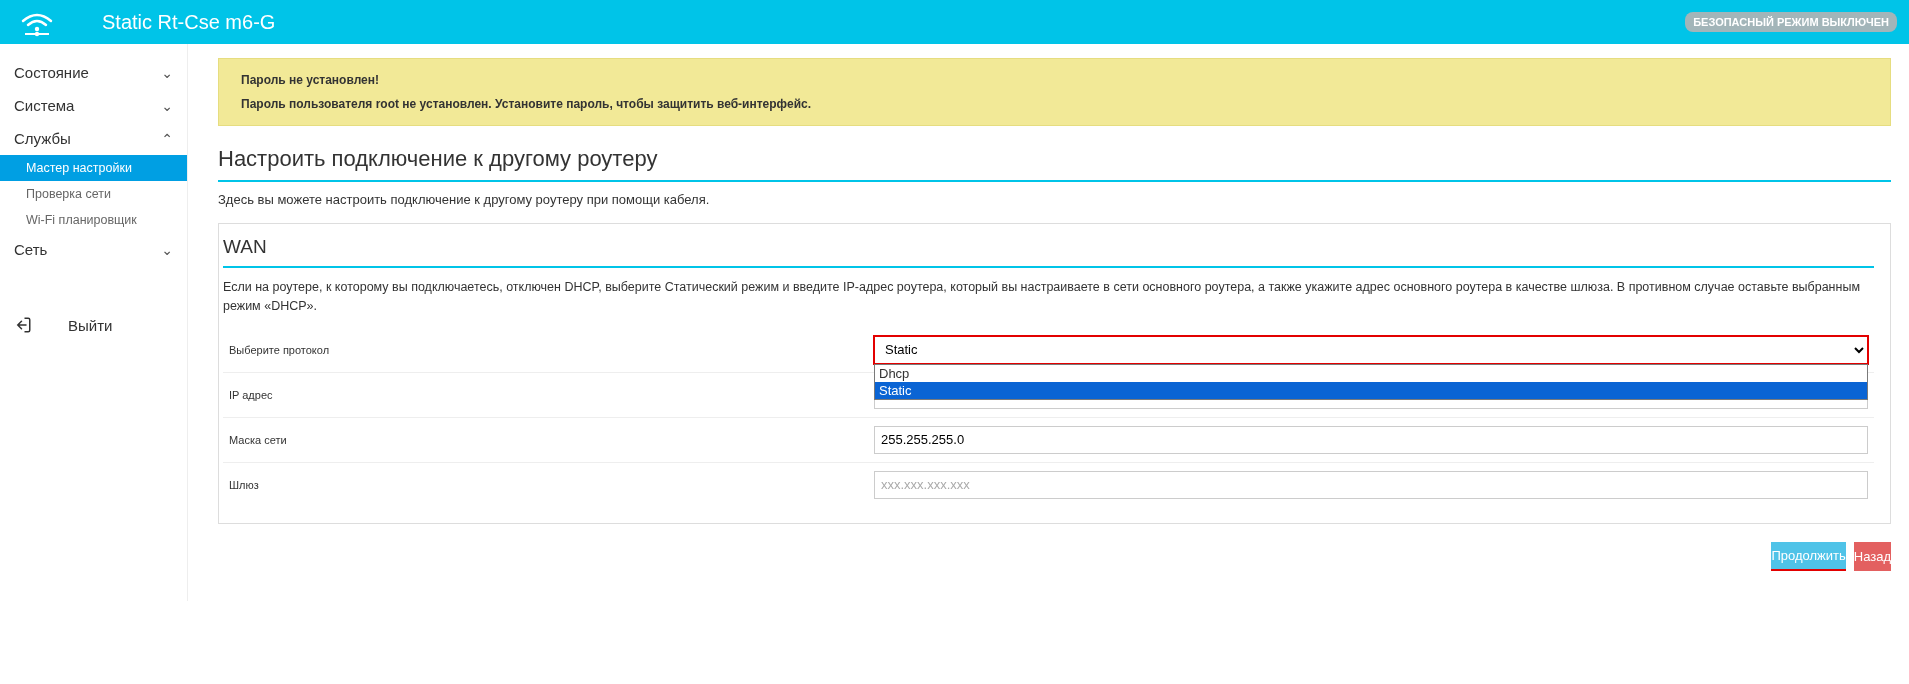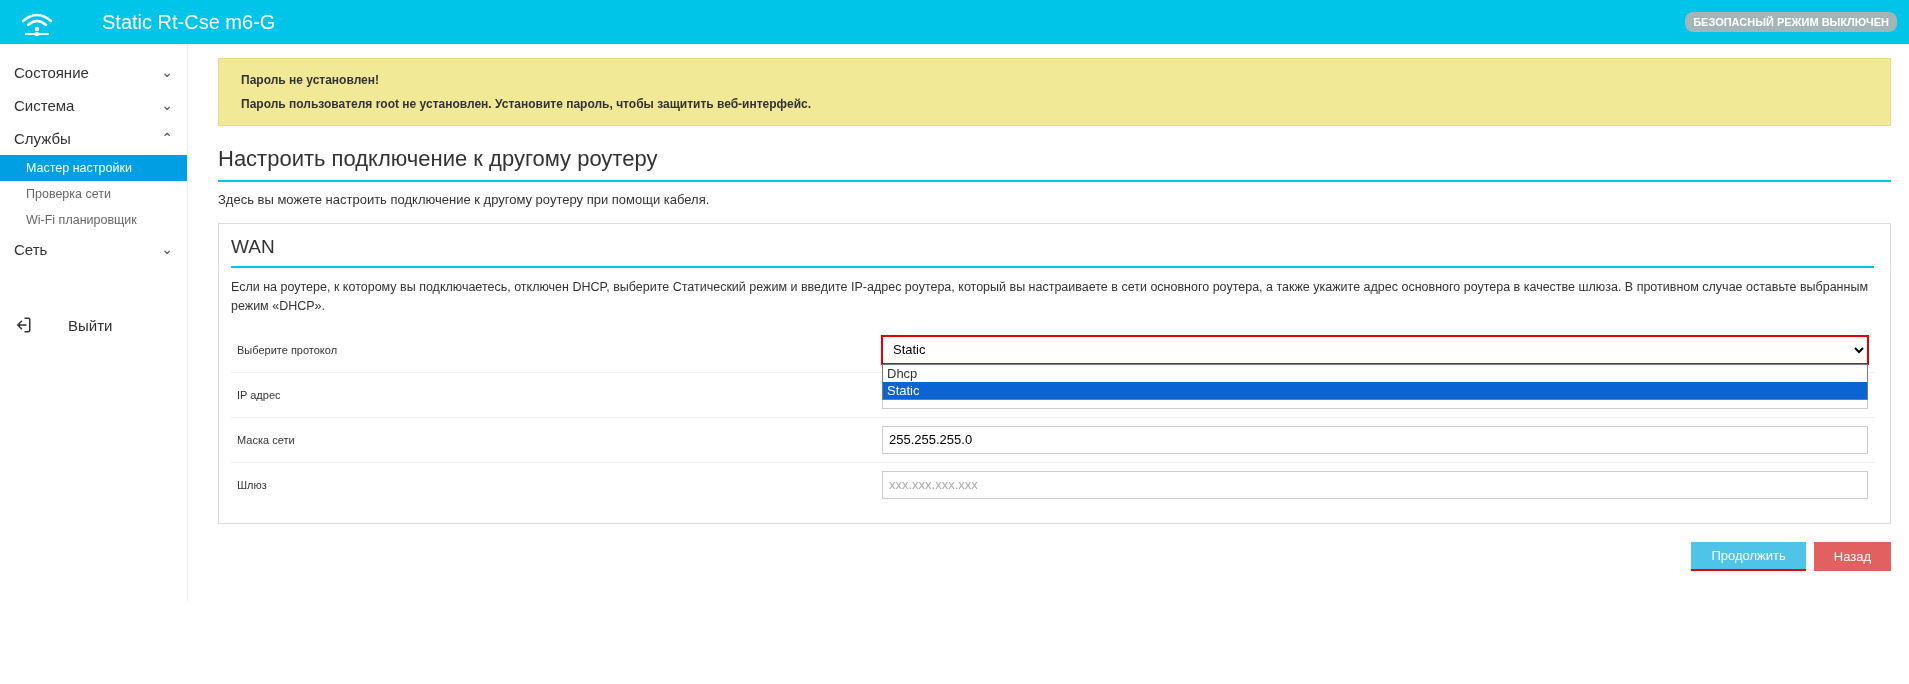"Состояние" .nav-item { align-items: none -> center }
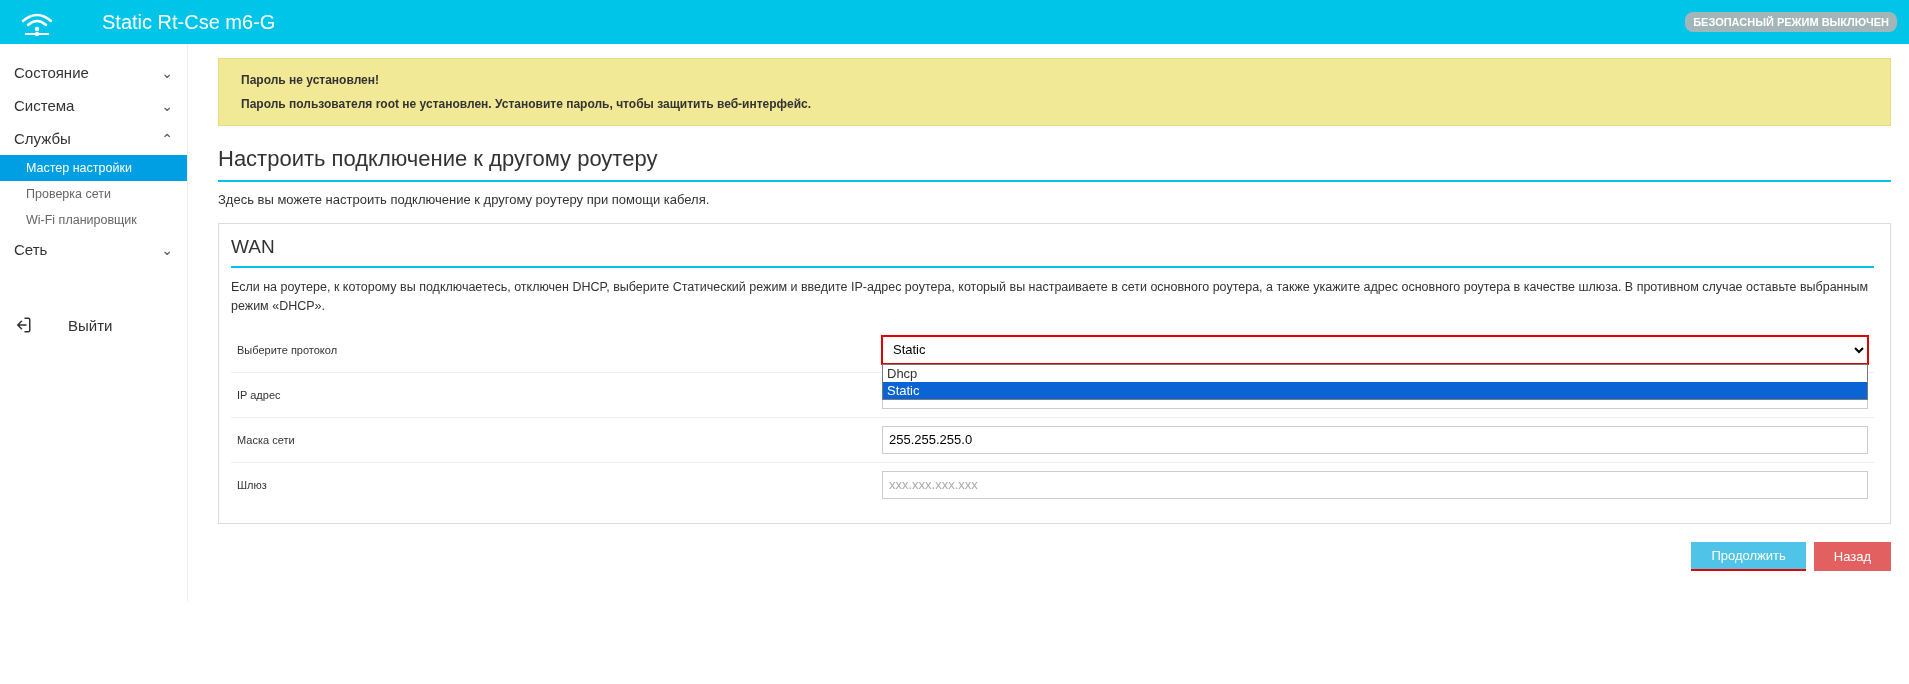"WAN" .panel { padding: 12px 16px 16px 12px -> 12px 16px 16px 4px }
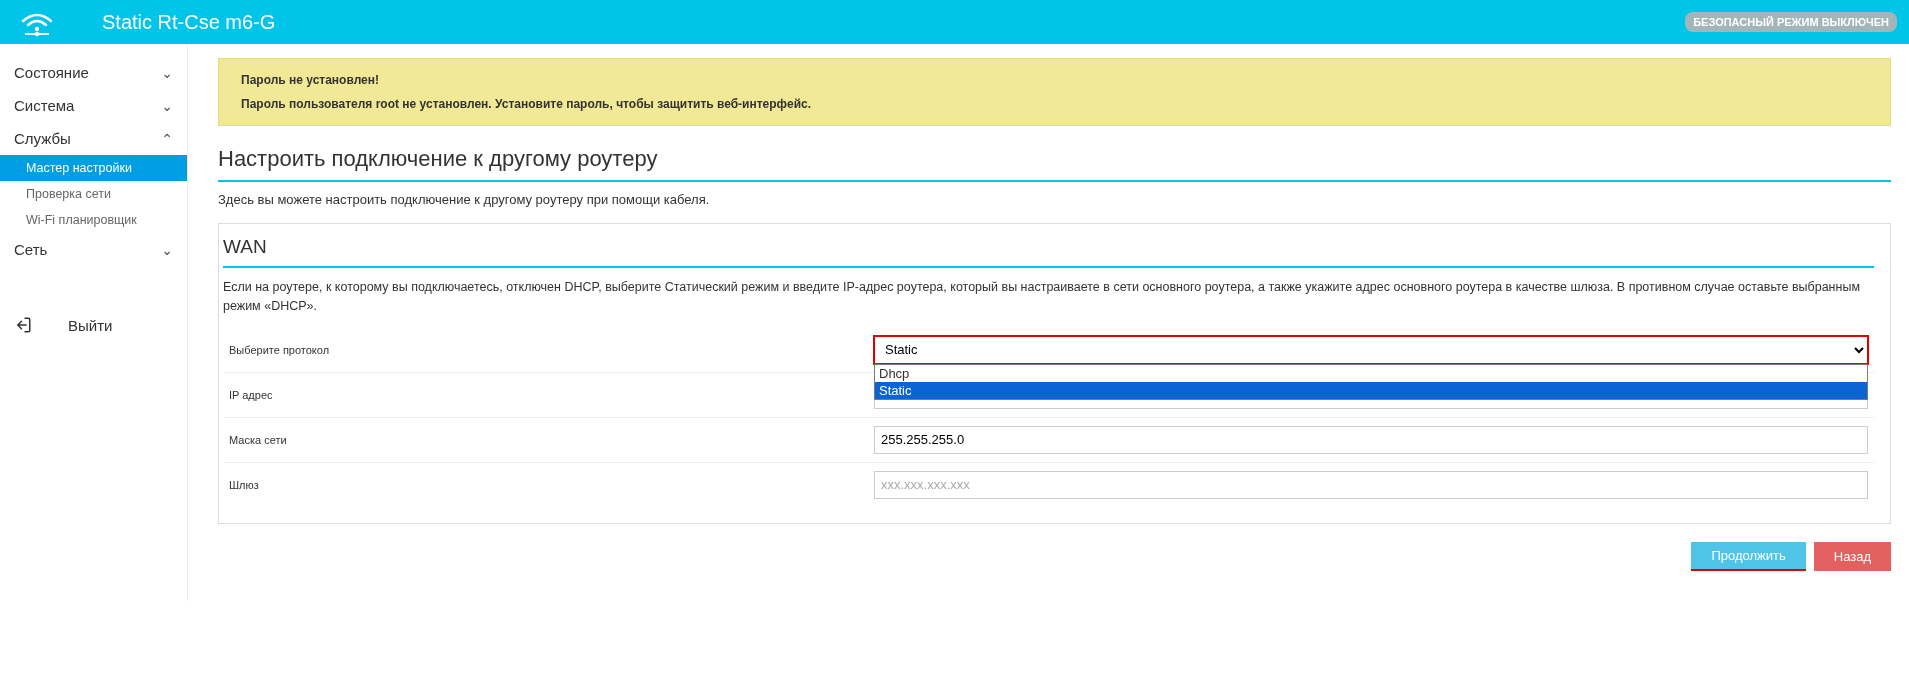"Продолжить" .btn { padding: 6px 20px -> 6px 0 }
